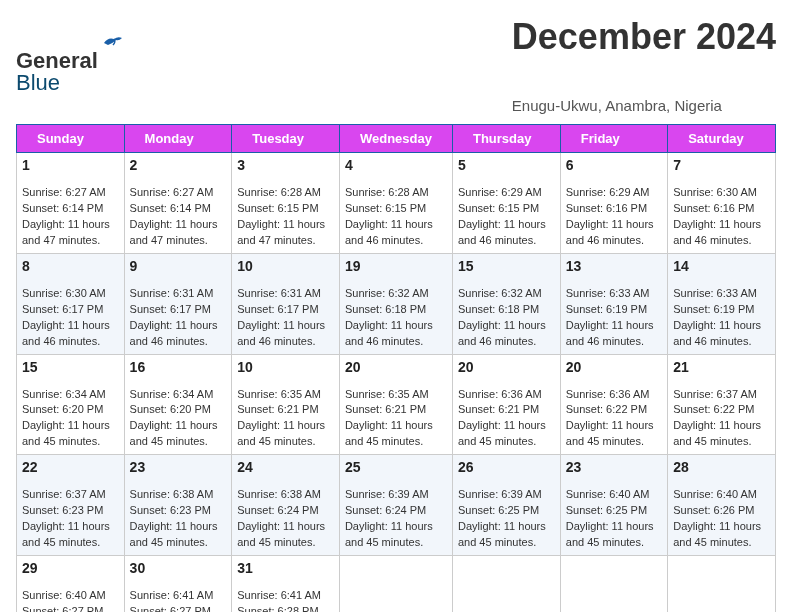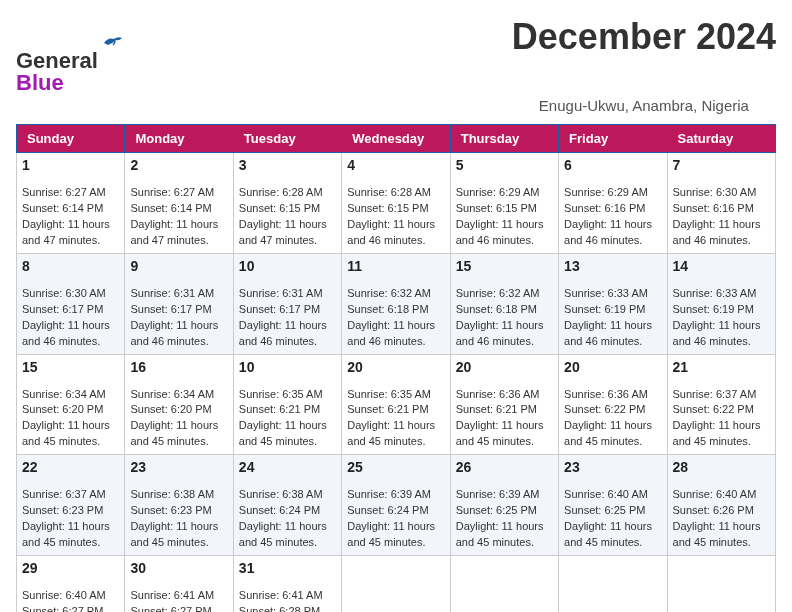"December 2024" .title-area { text-align: center -> left }
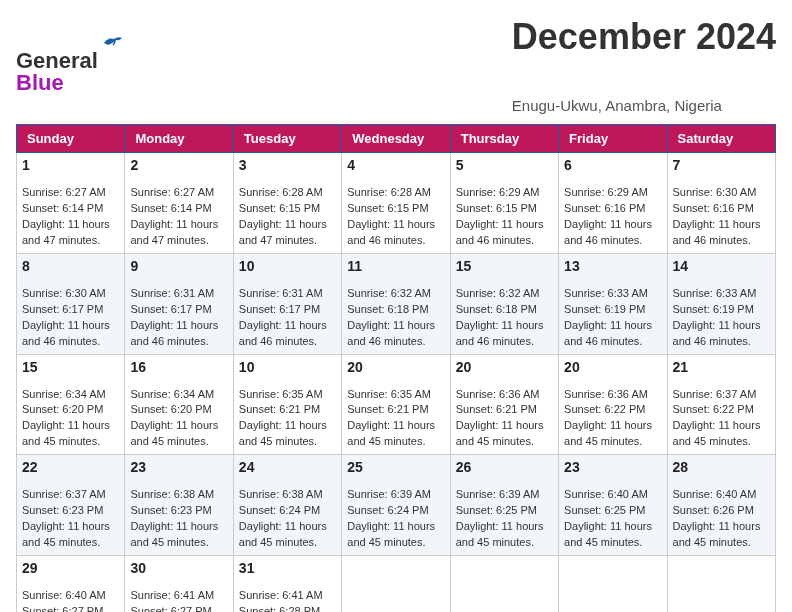"Blue" span { color: #a21caf -> #0c4a6e; font-weight: bold -> normal }
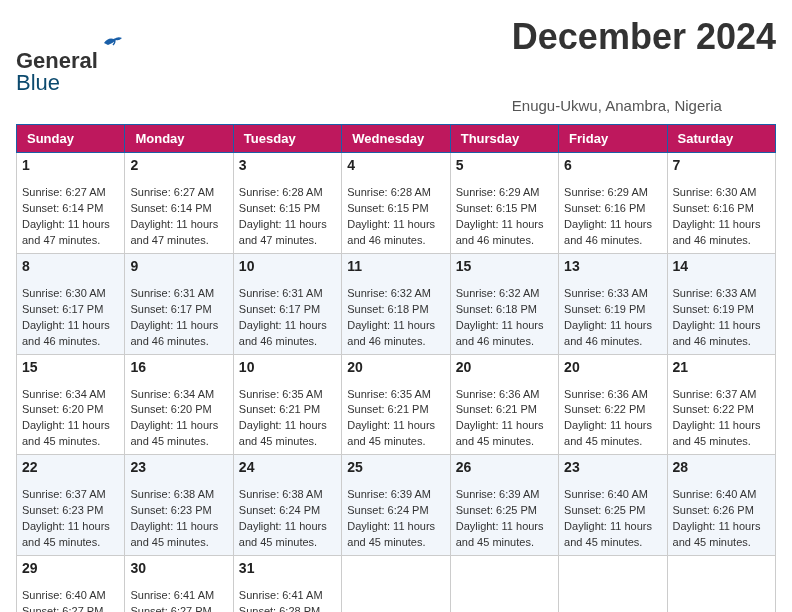"Sunday" .calendar-table th { background: #be185d -> #d946ef; padding: 6px 10px -> 6px 20px }
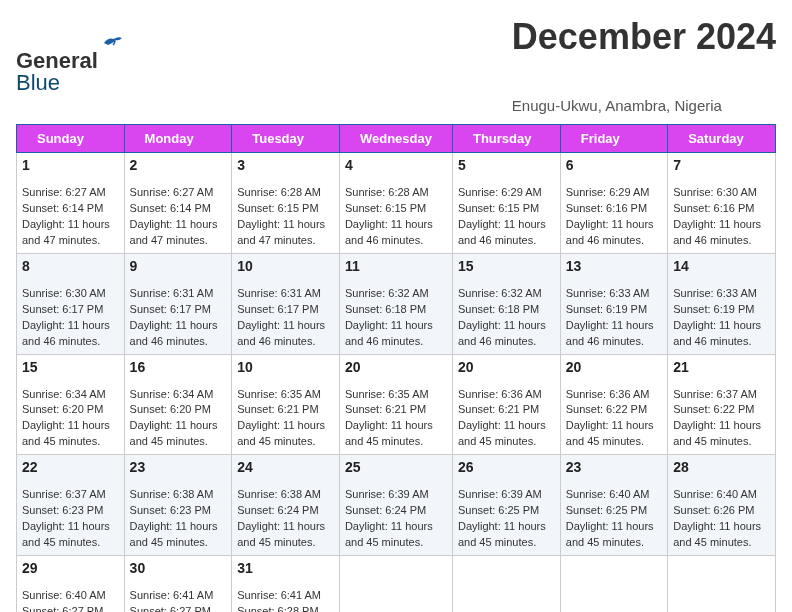"11" span.day-number { text: 11 -> 19 }
